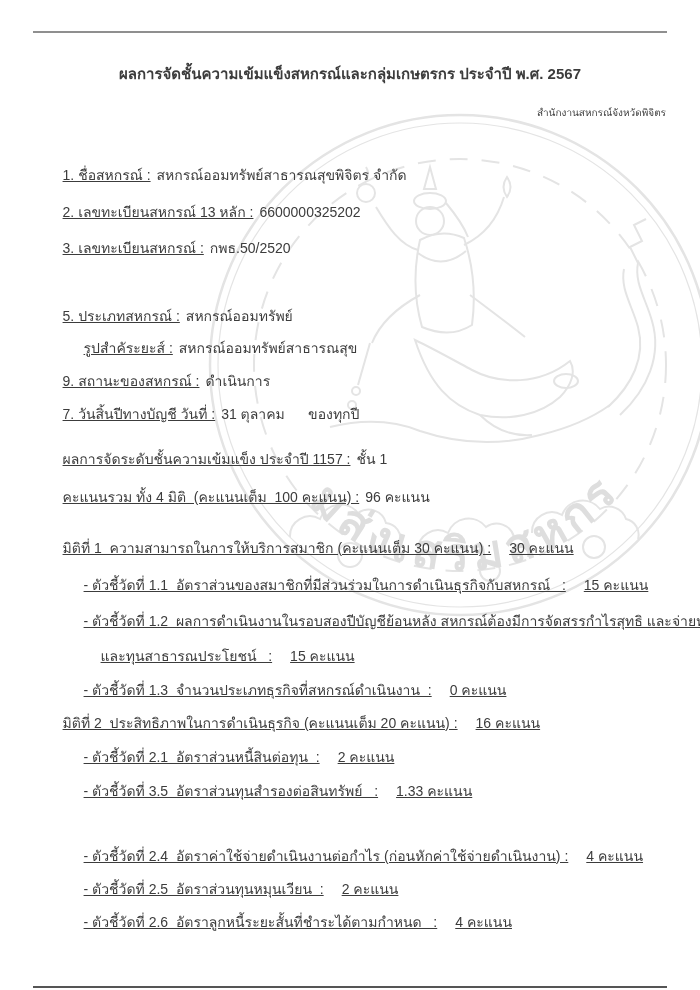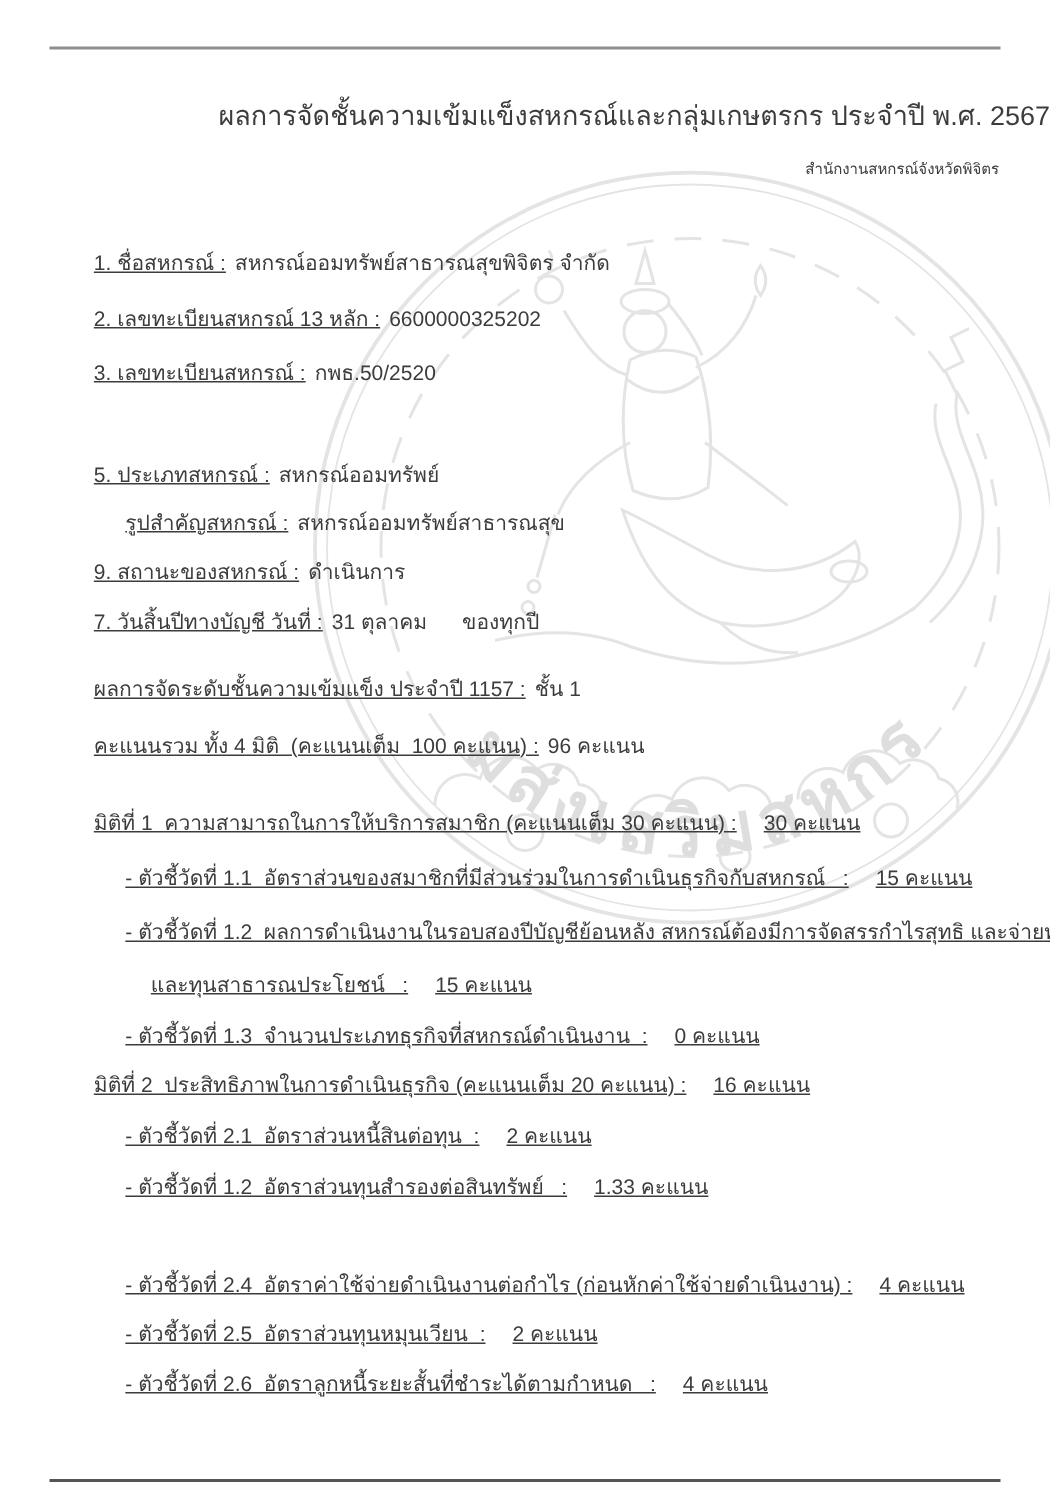"ผลการจัดชั้นความเข้มแข็งสหกรณ์และกลุ่มเก" .doc-title { font-size: 18px -> 15px; font-weight: normal -> bold; text-align: right -> center }
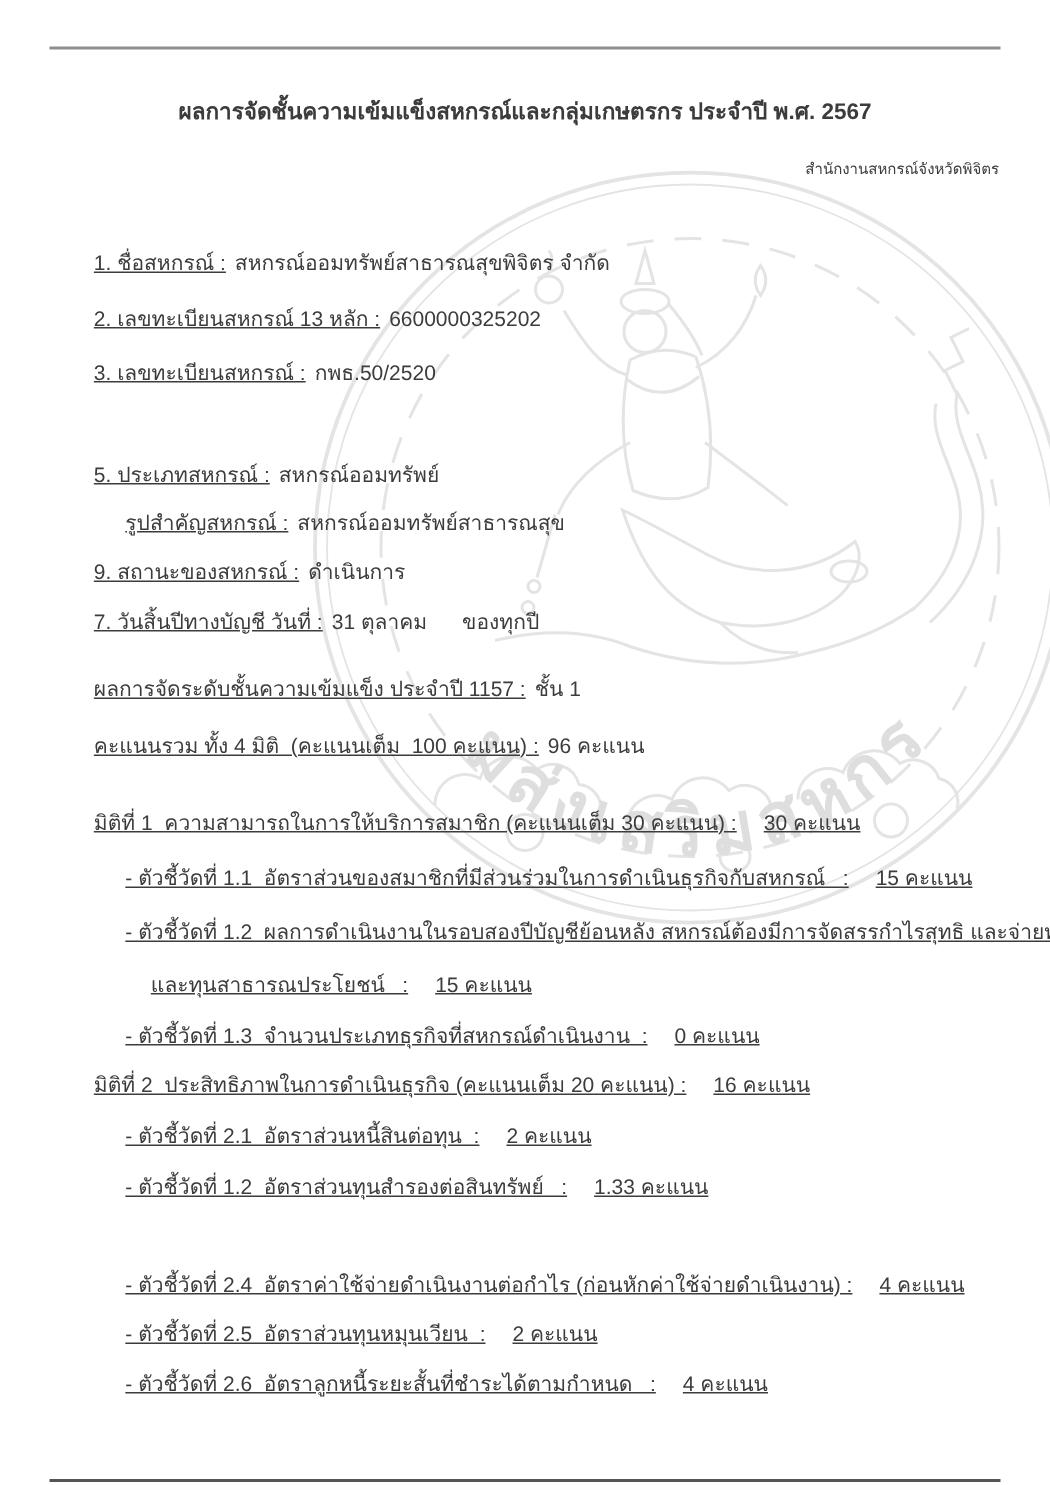"รูปสำคัญสหกรณ์ :" span.lbl { text: รูปสำคัญสหกรณ์ -> รูปสำคัระยะส์ }
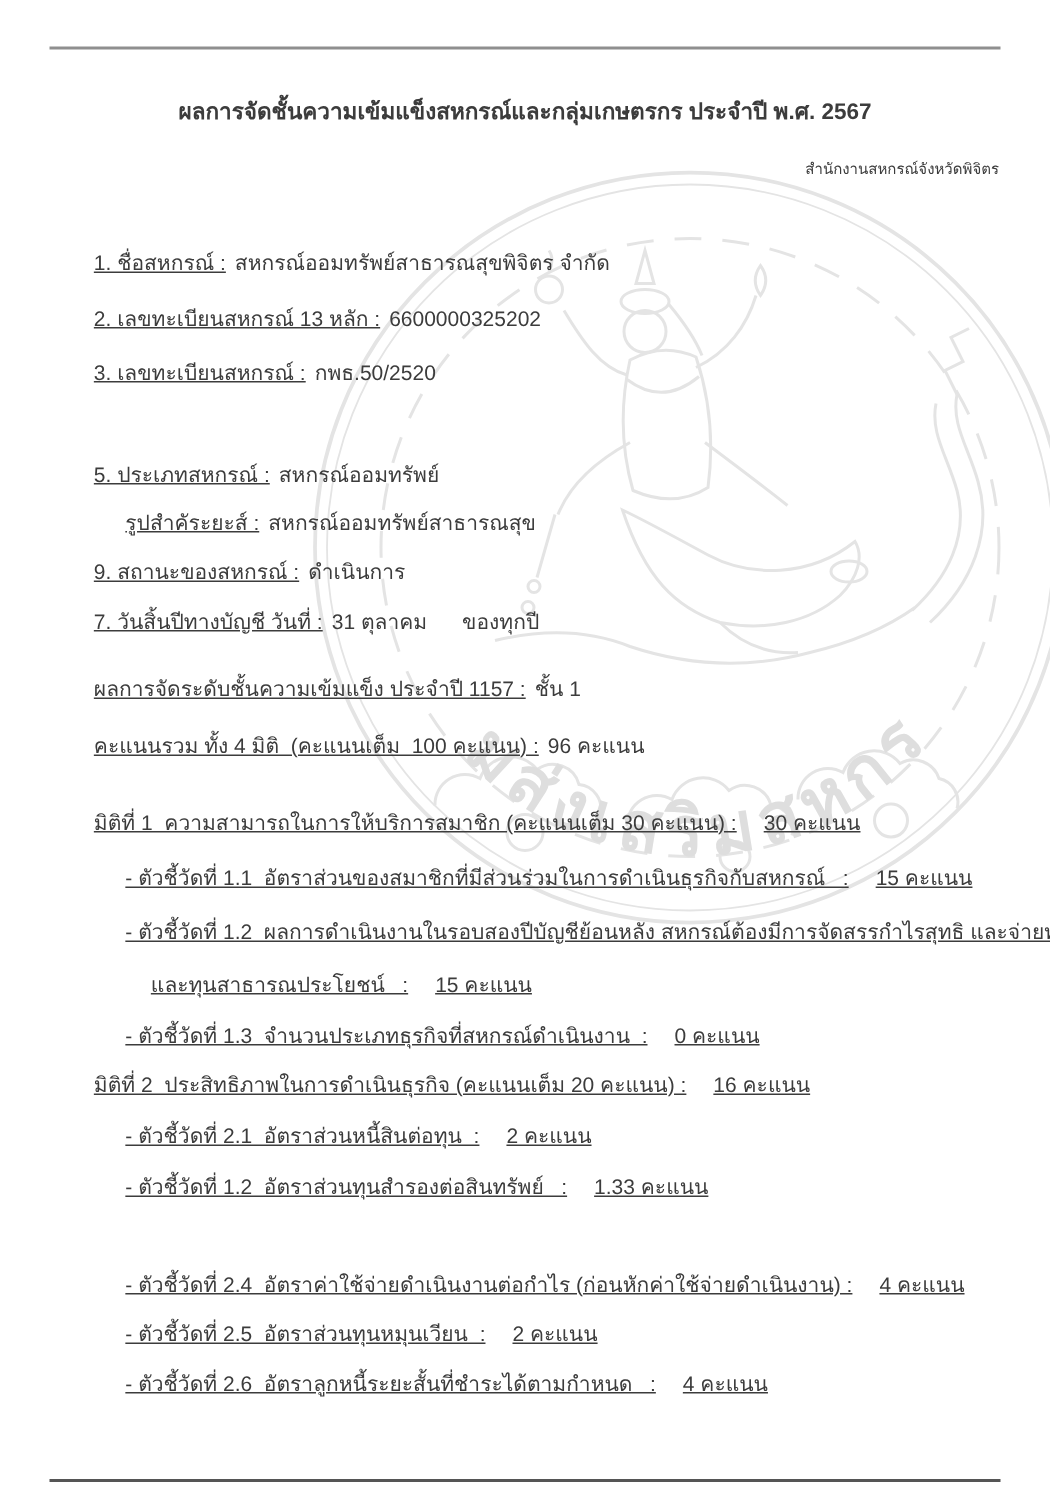"- ตัวชี้วัดที่ 1.2 อัตราส่วนทุนสำรองต่อสินทรัพย์" span.txt { text: 1.2 -> 3.5 }
